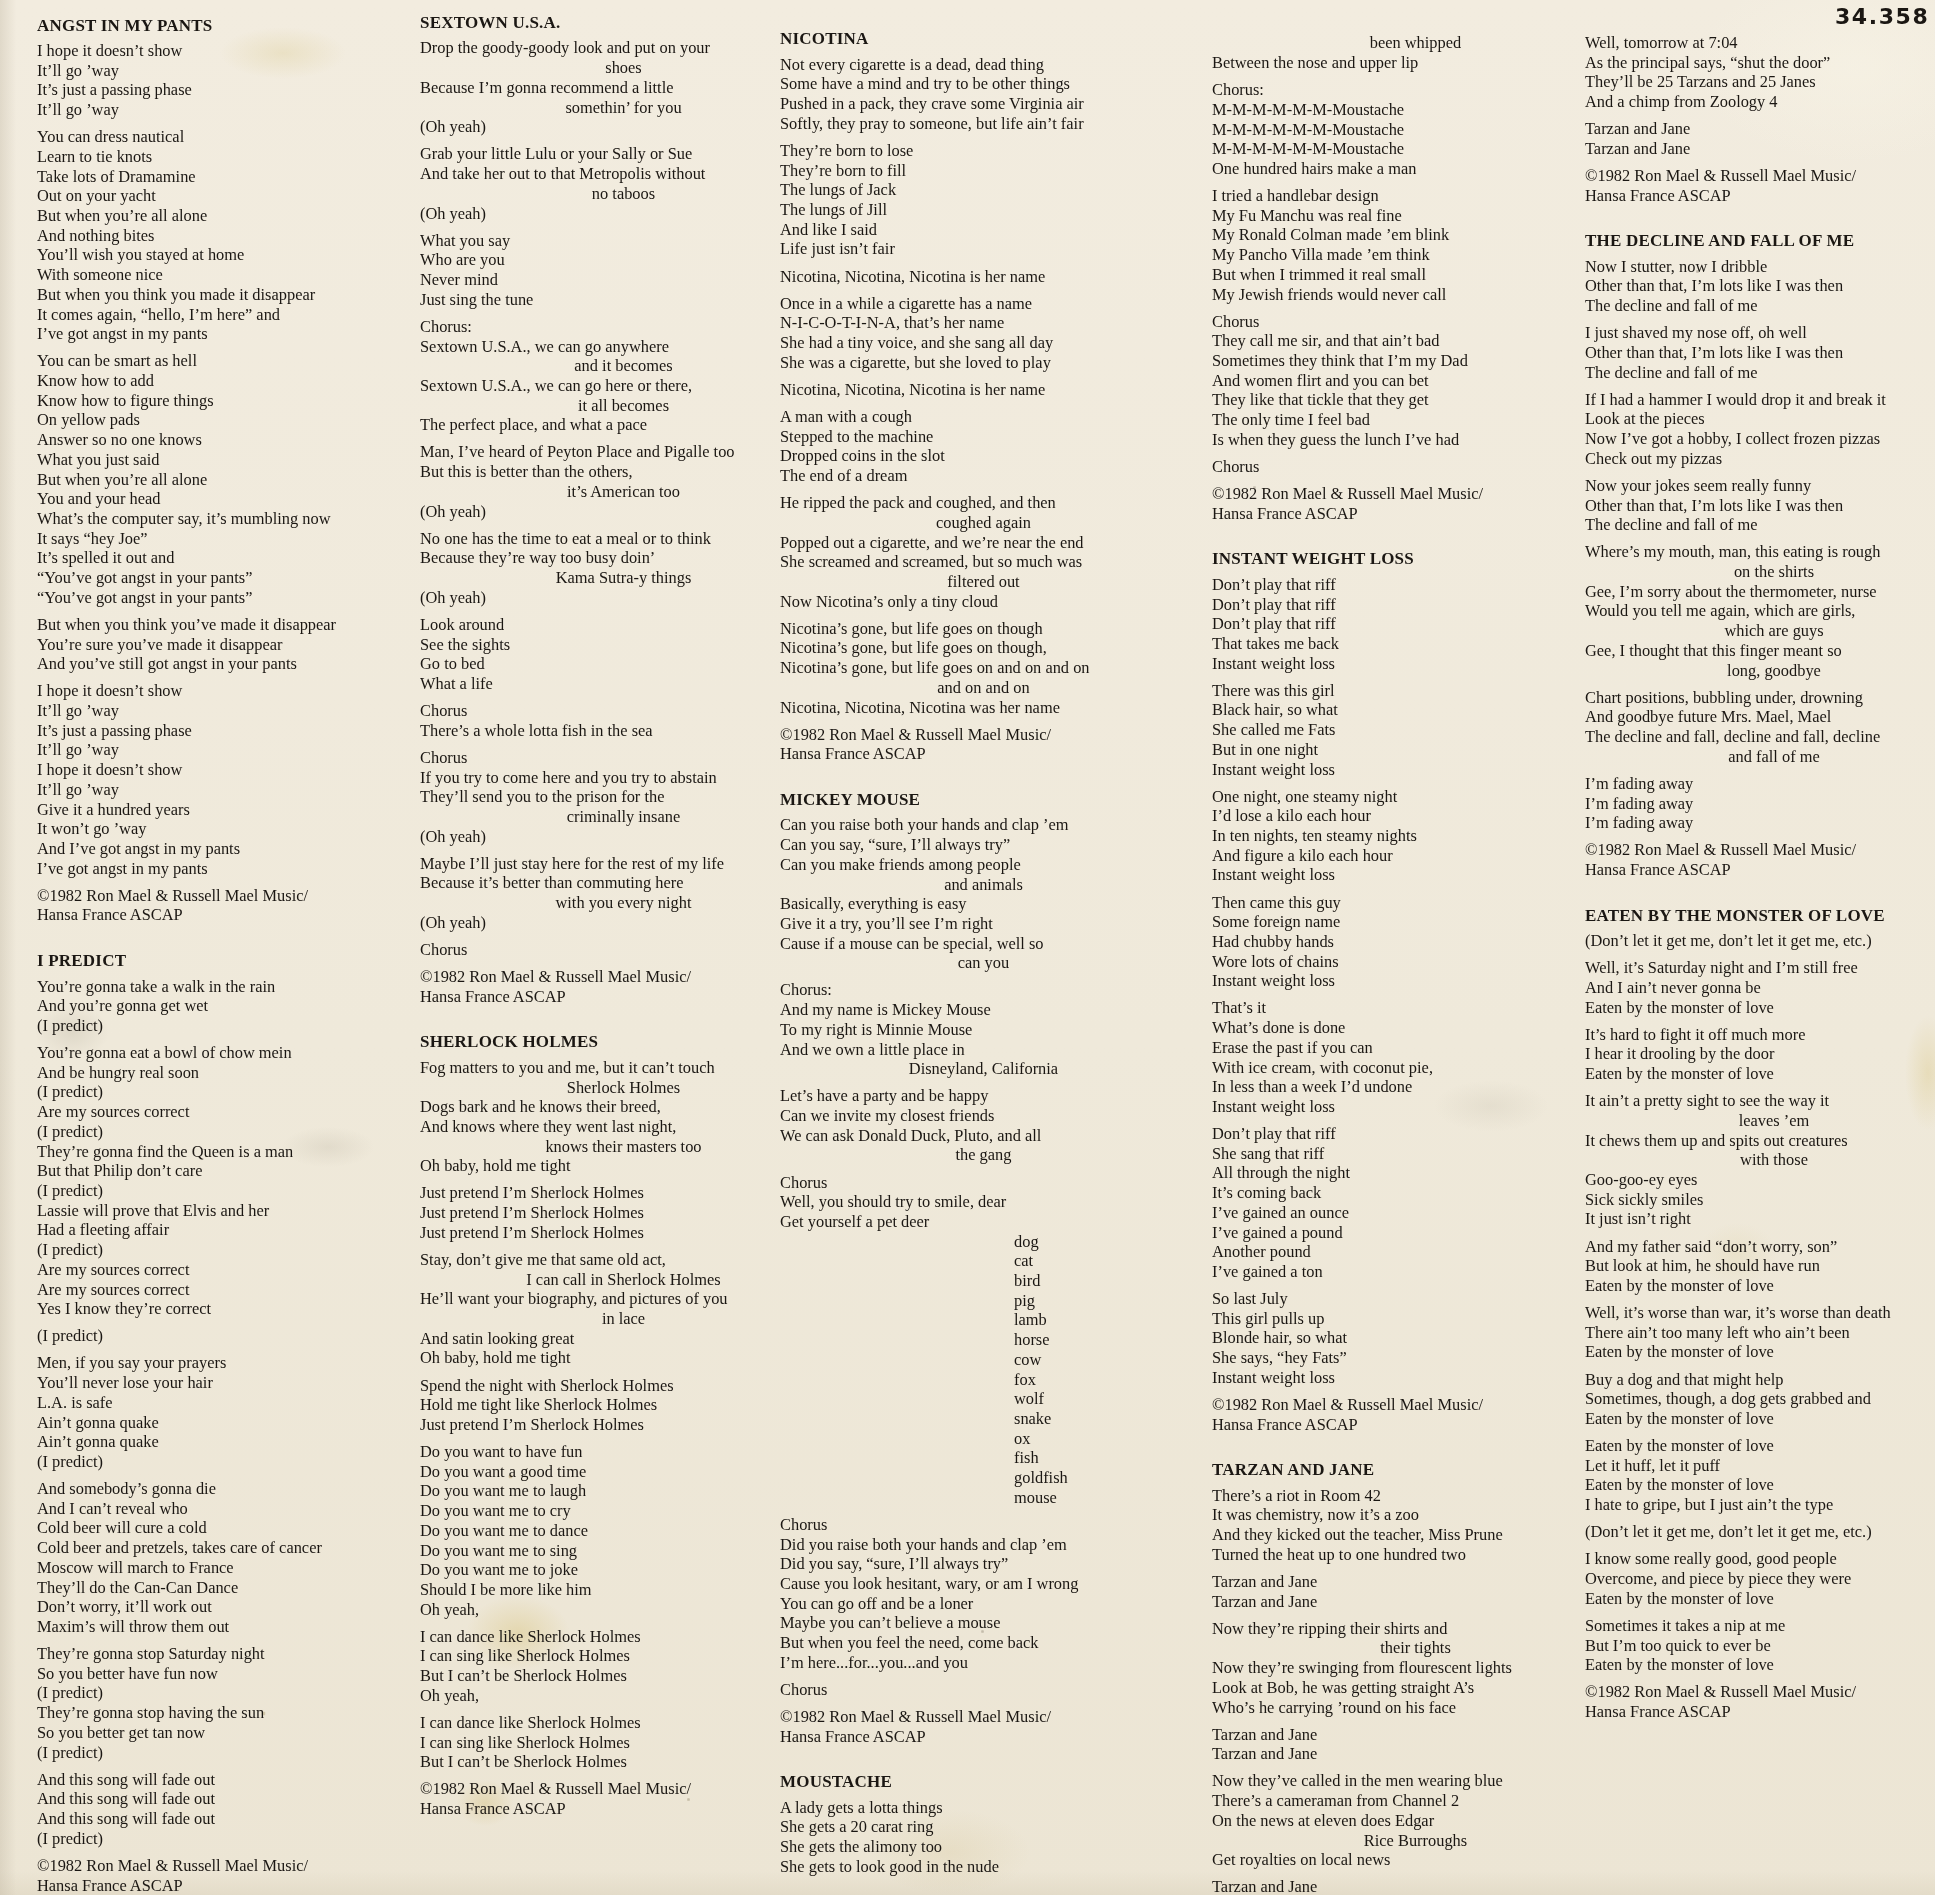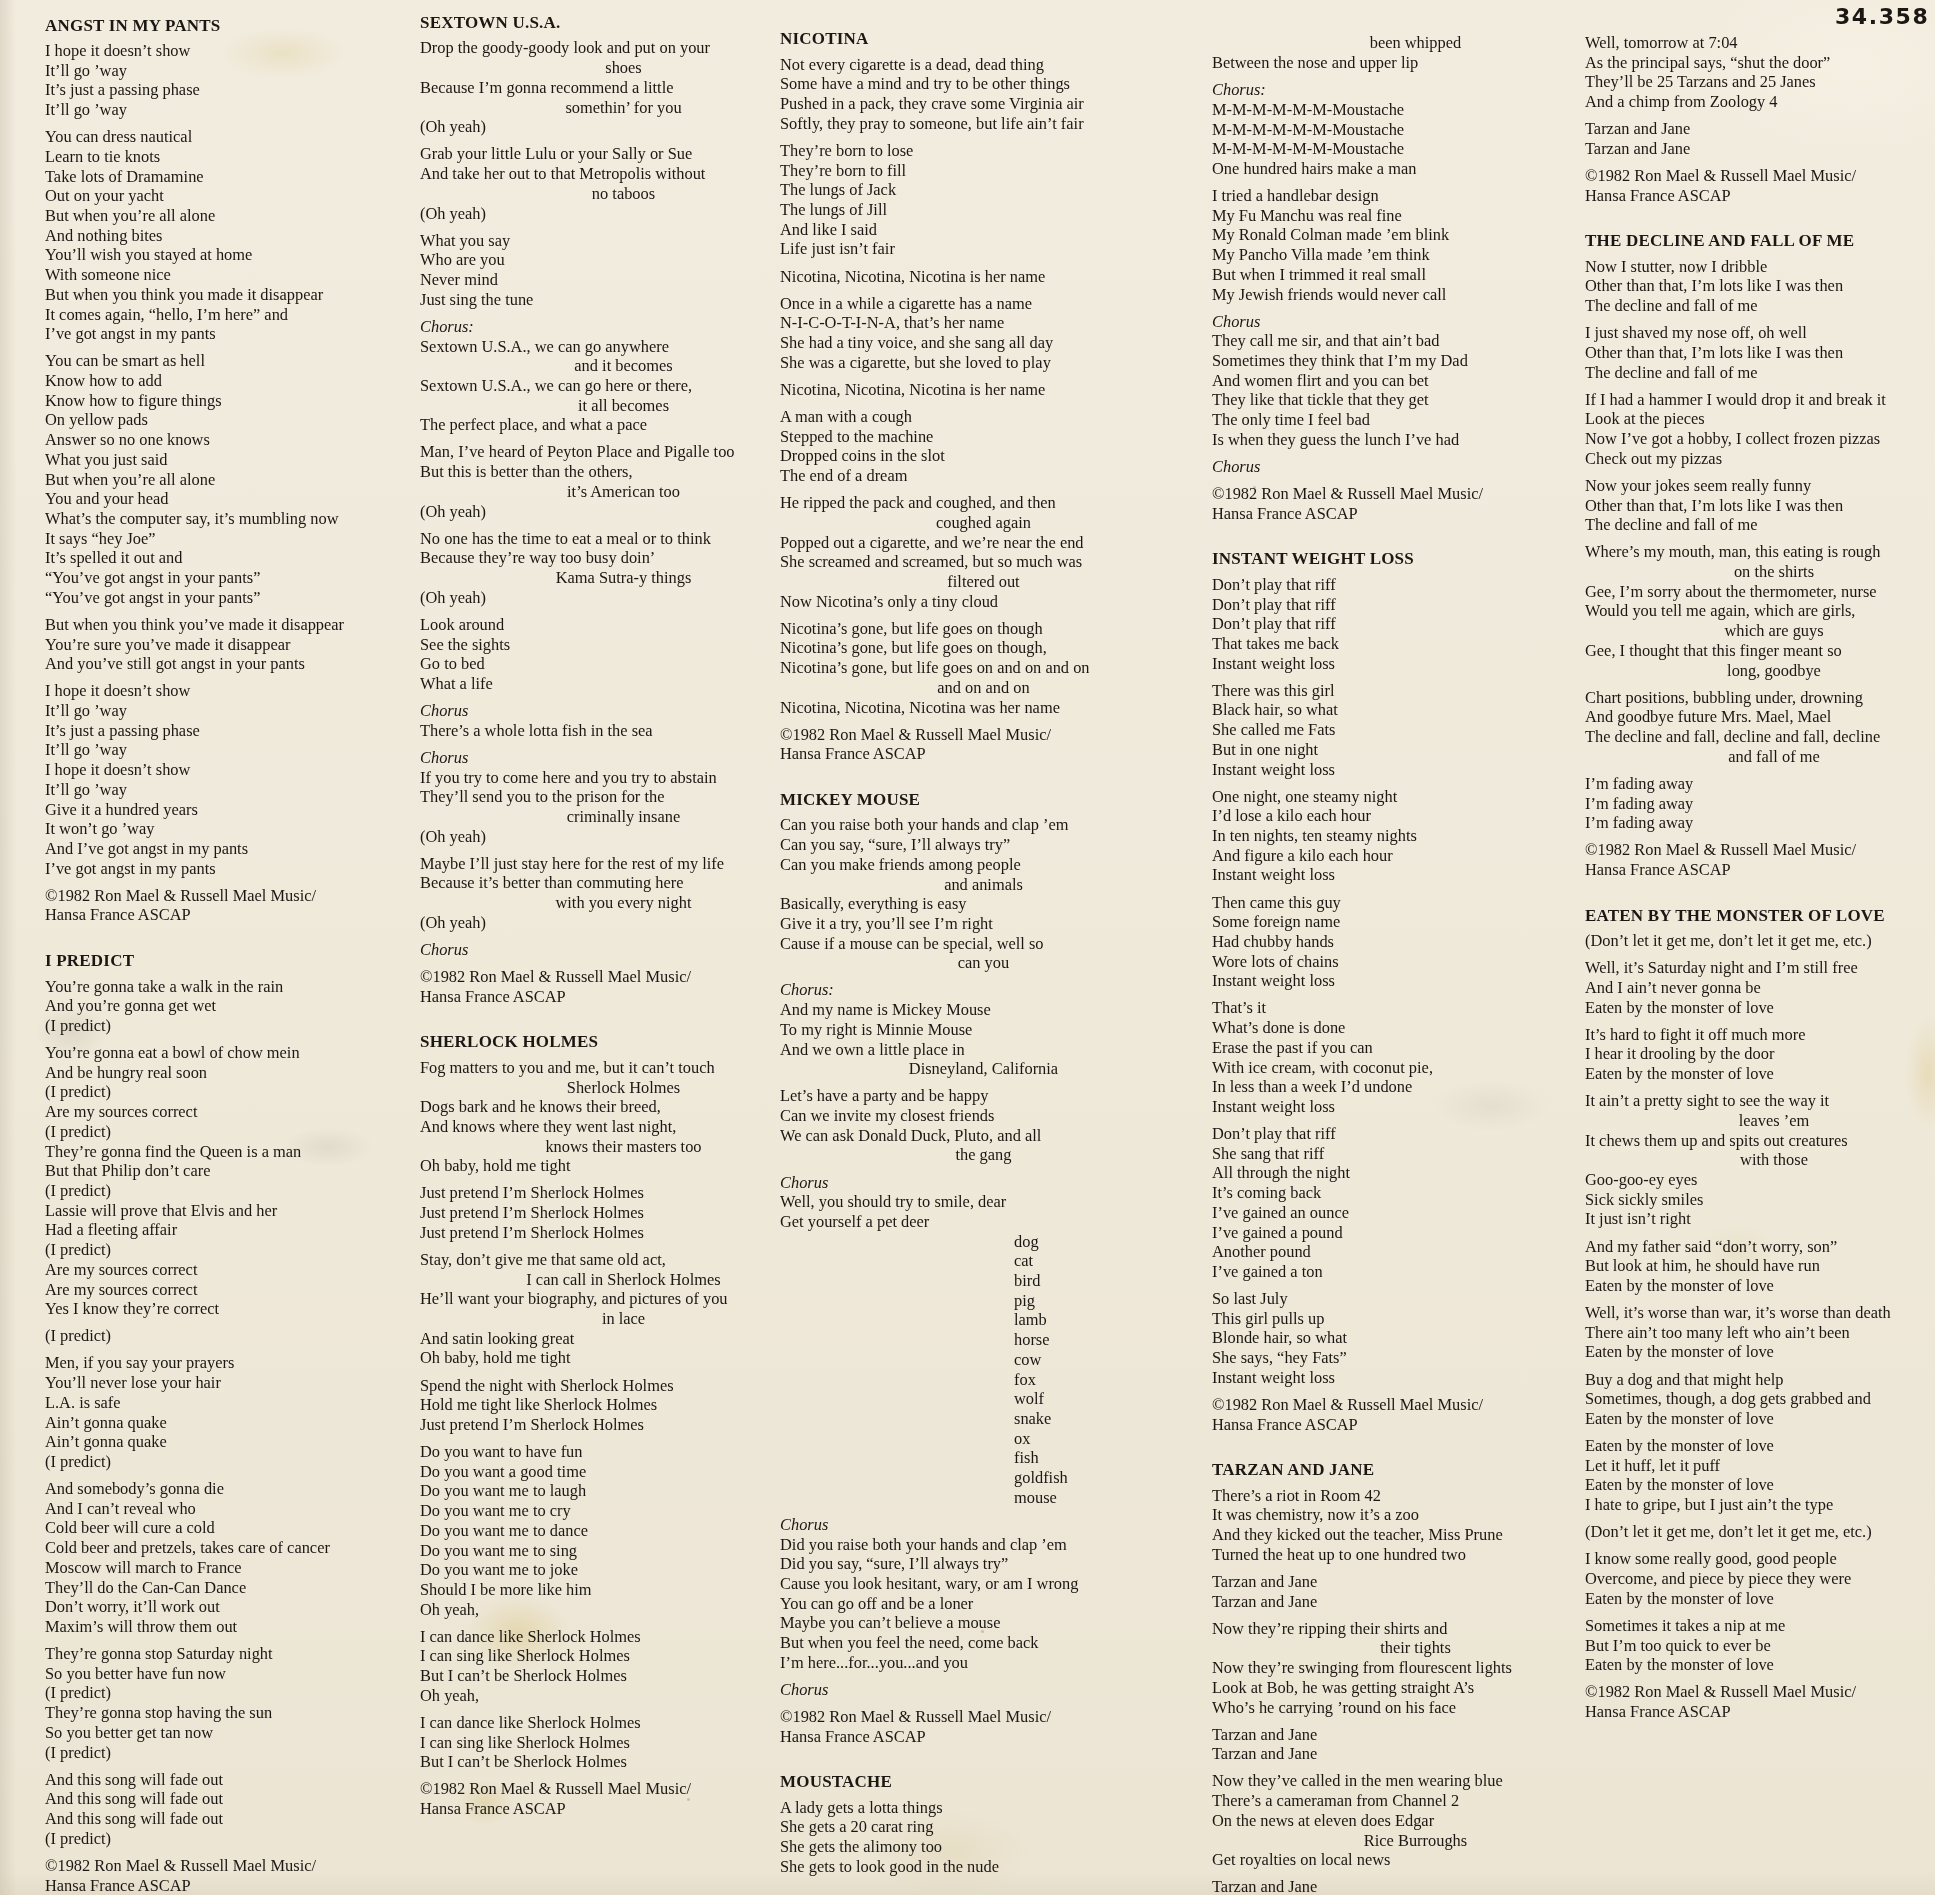"ANGST IN MY PANTS" .col-1 { margin-left: 8px -> none }
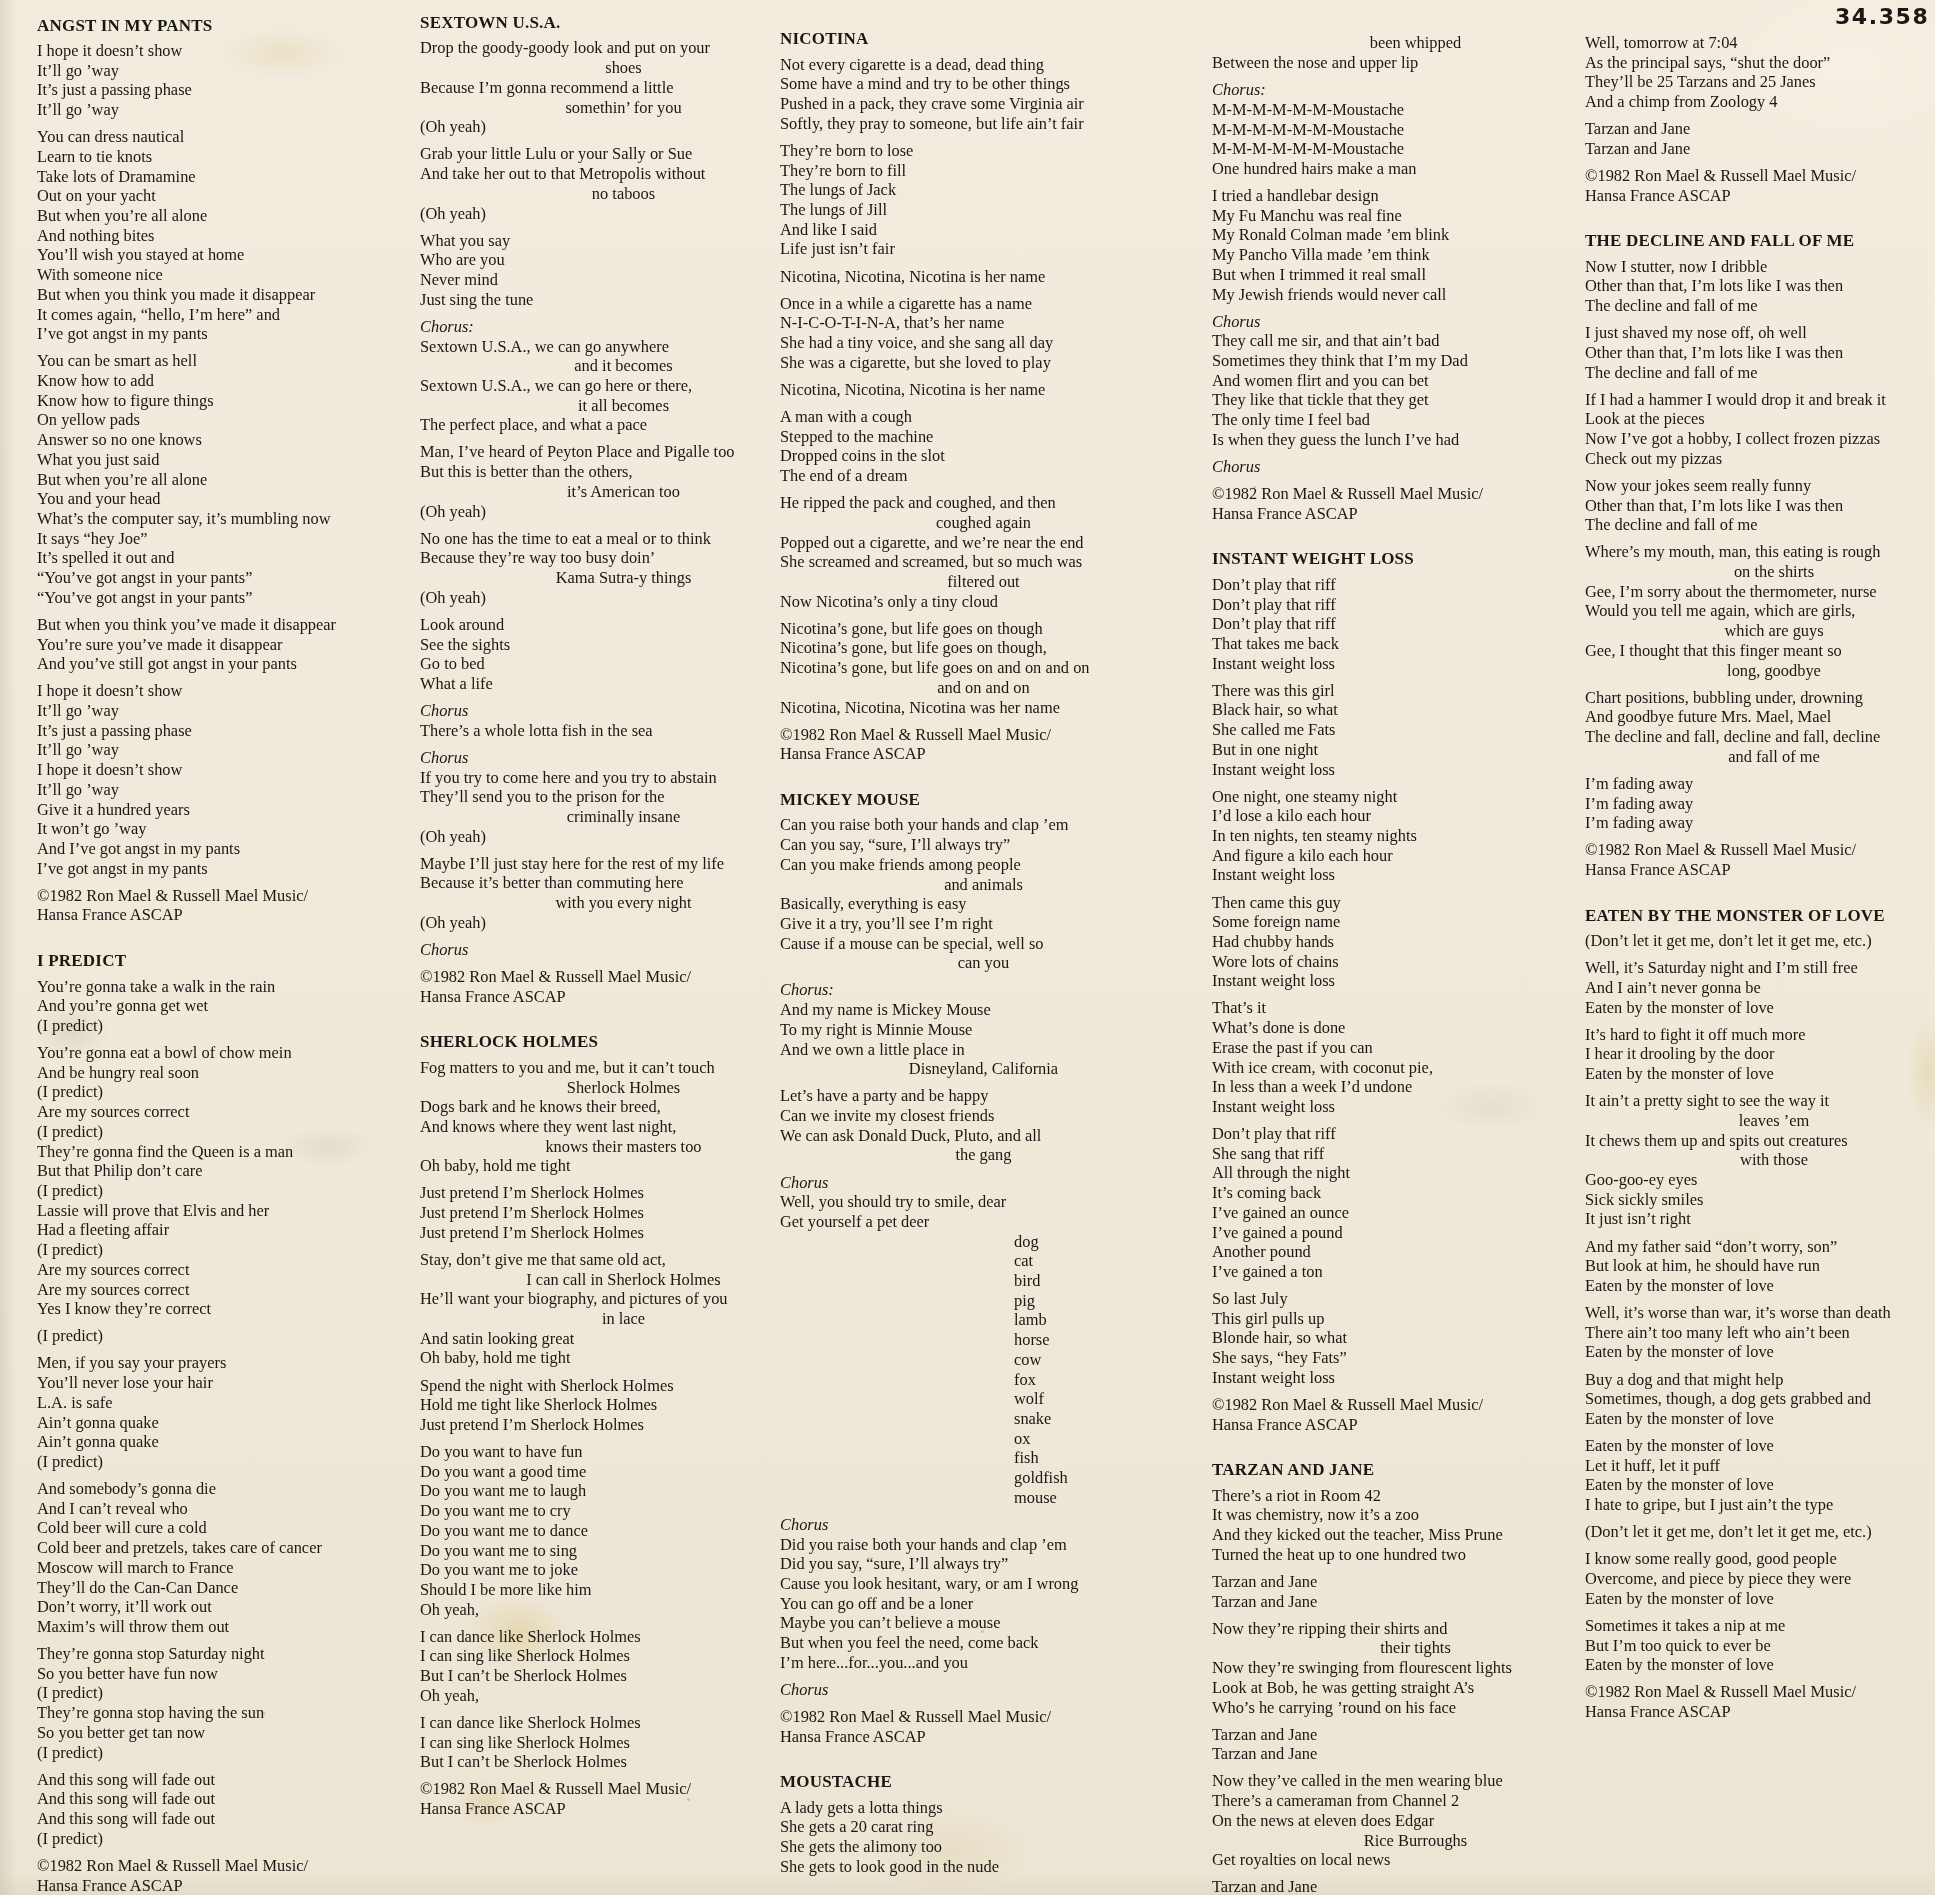"Chorus:" .t-chorus { font-style: italic -> none }
